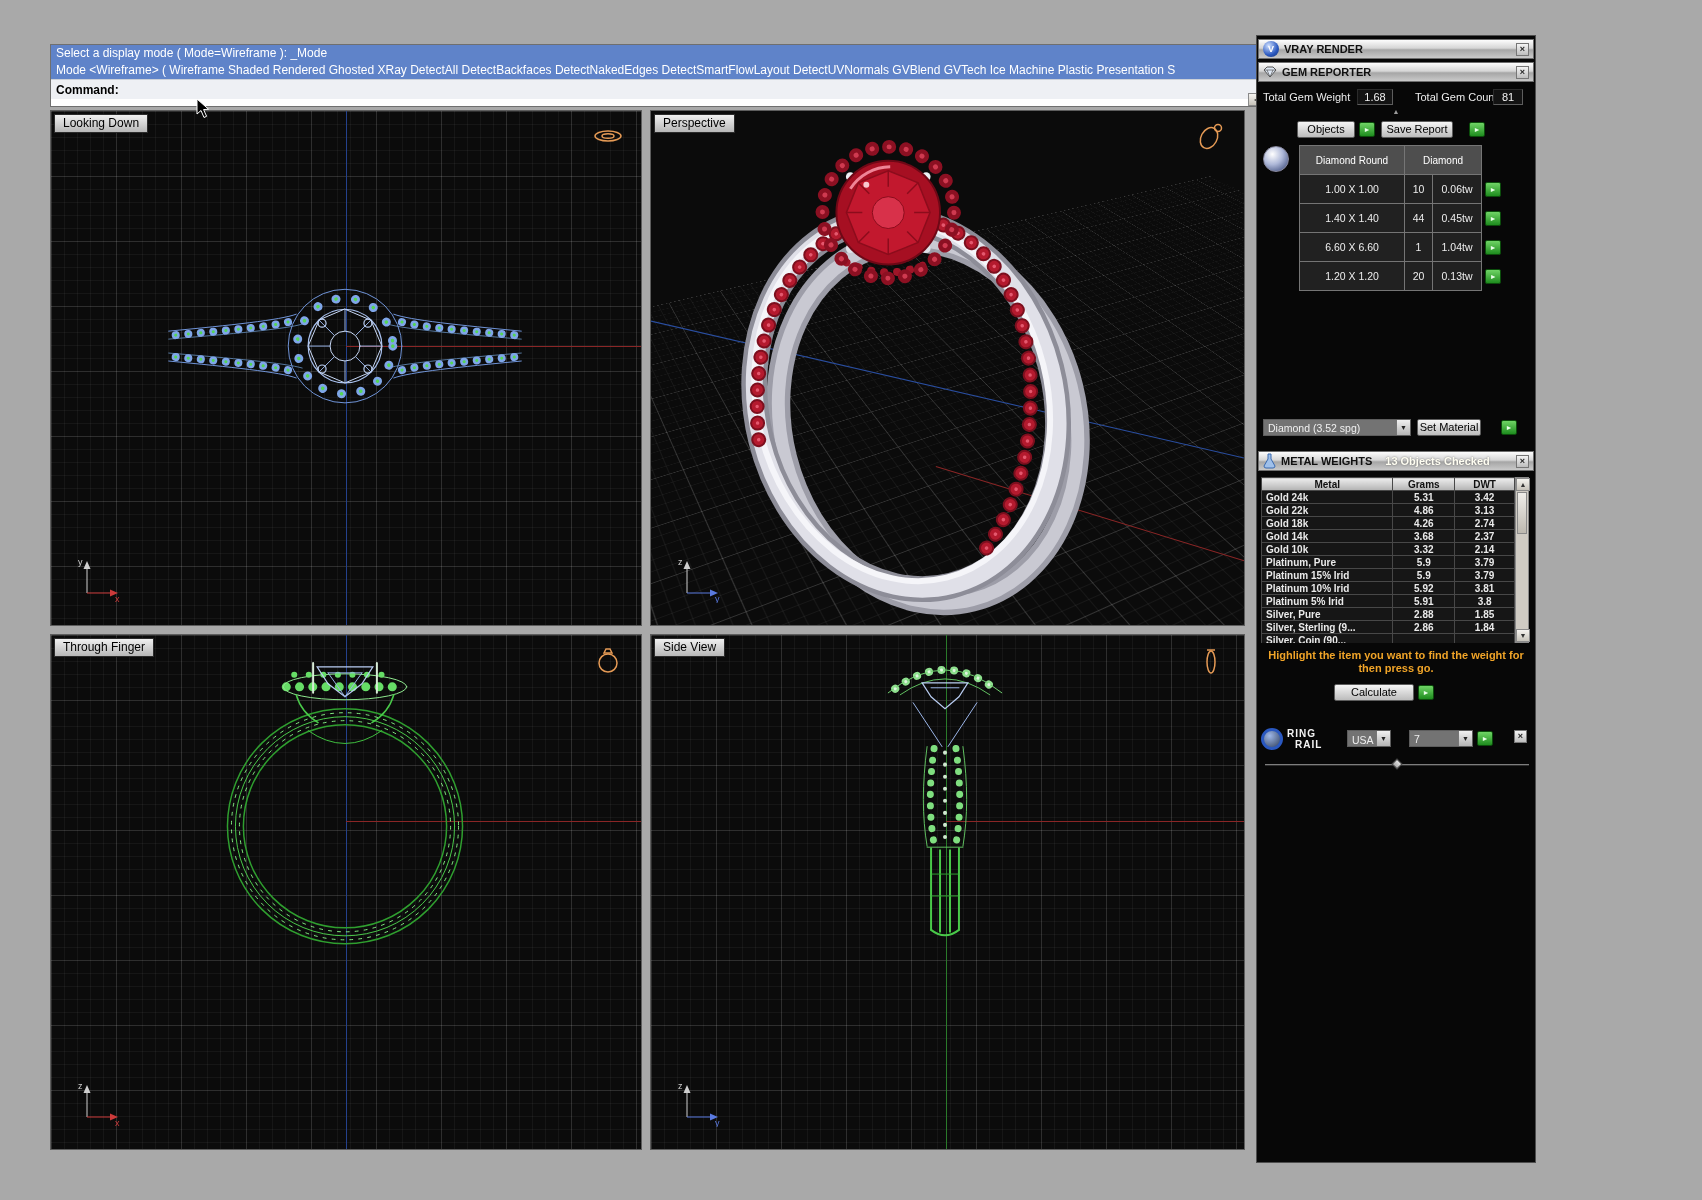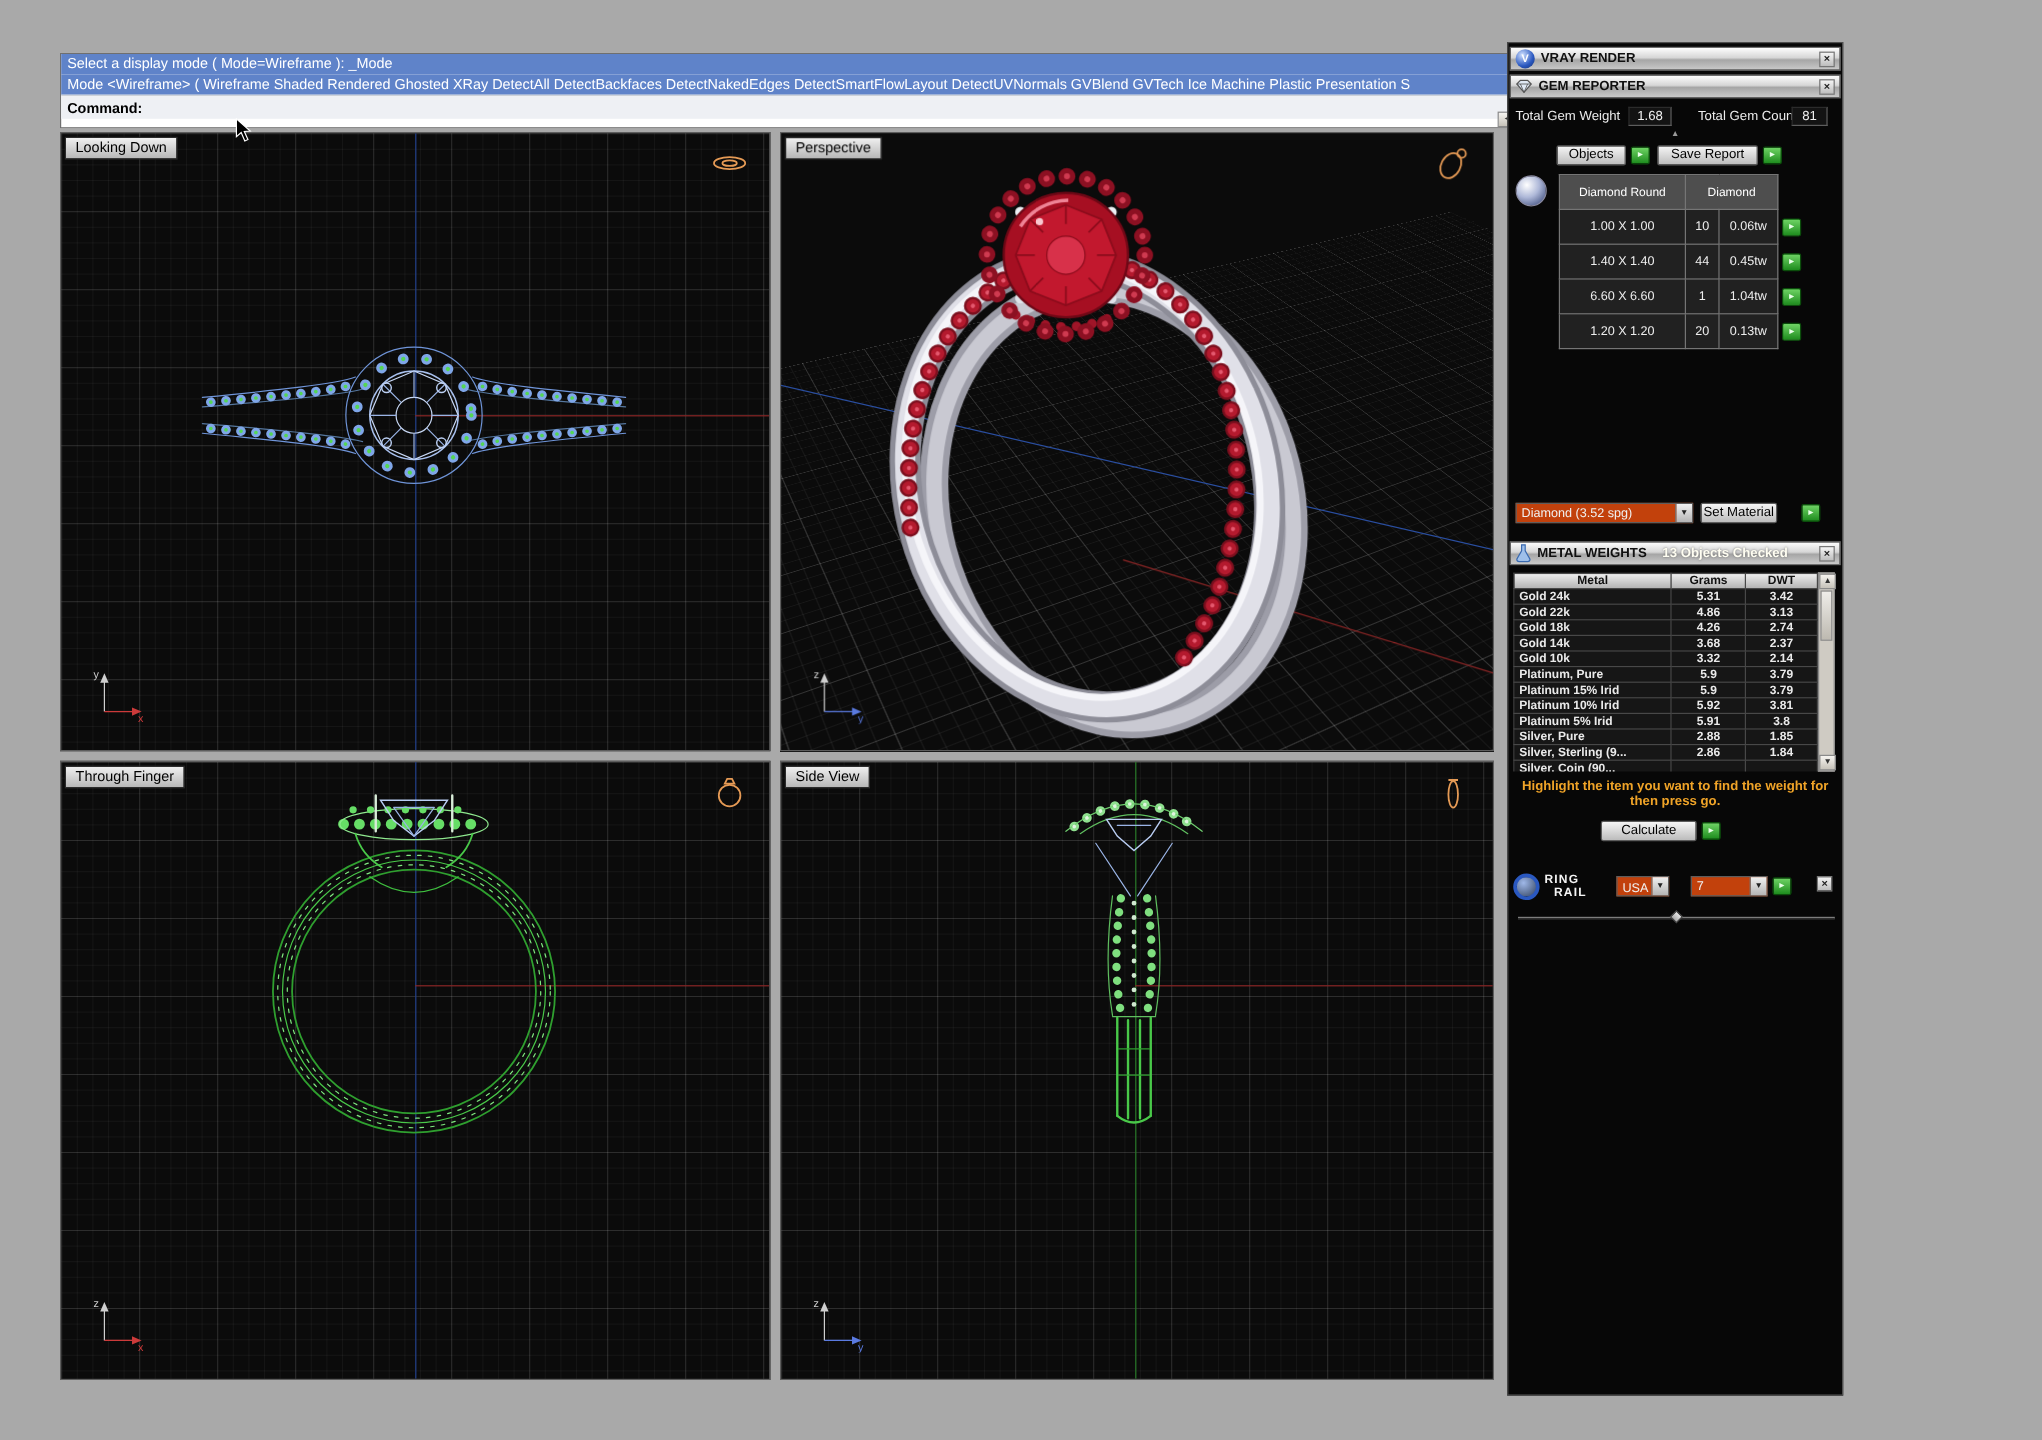"Save Report" div.btn { width: 84px -> 72px }
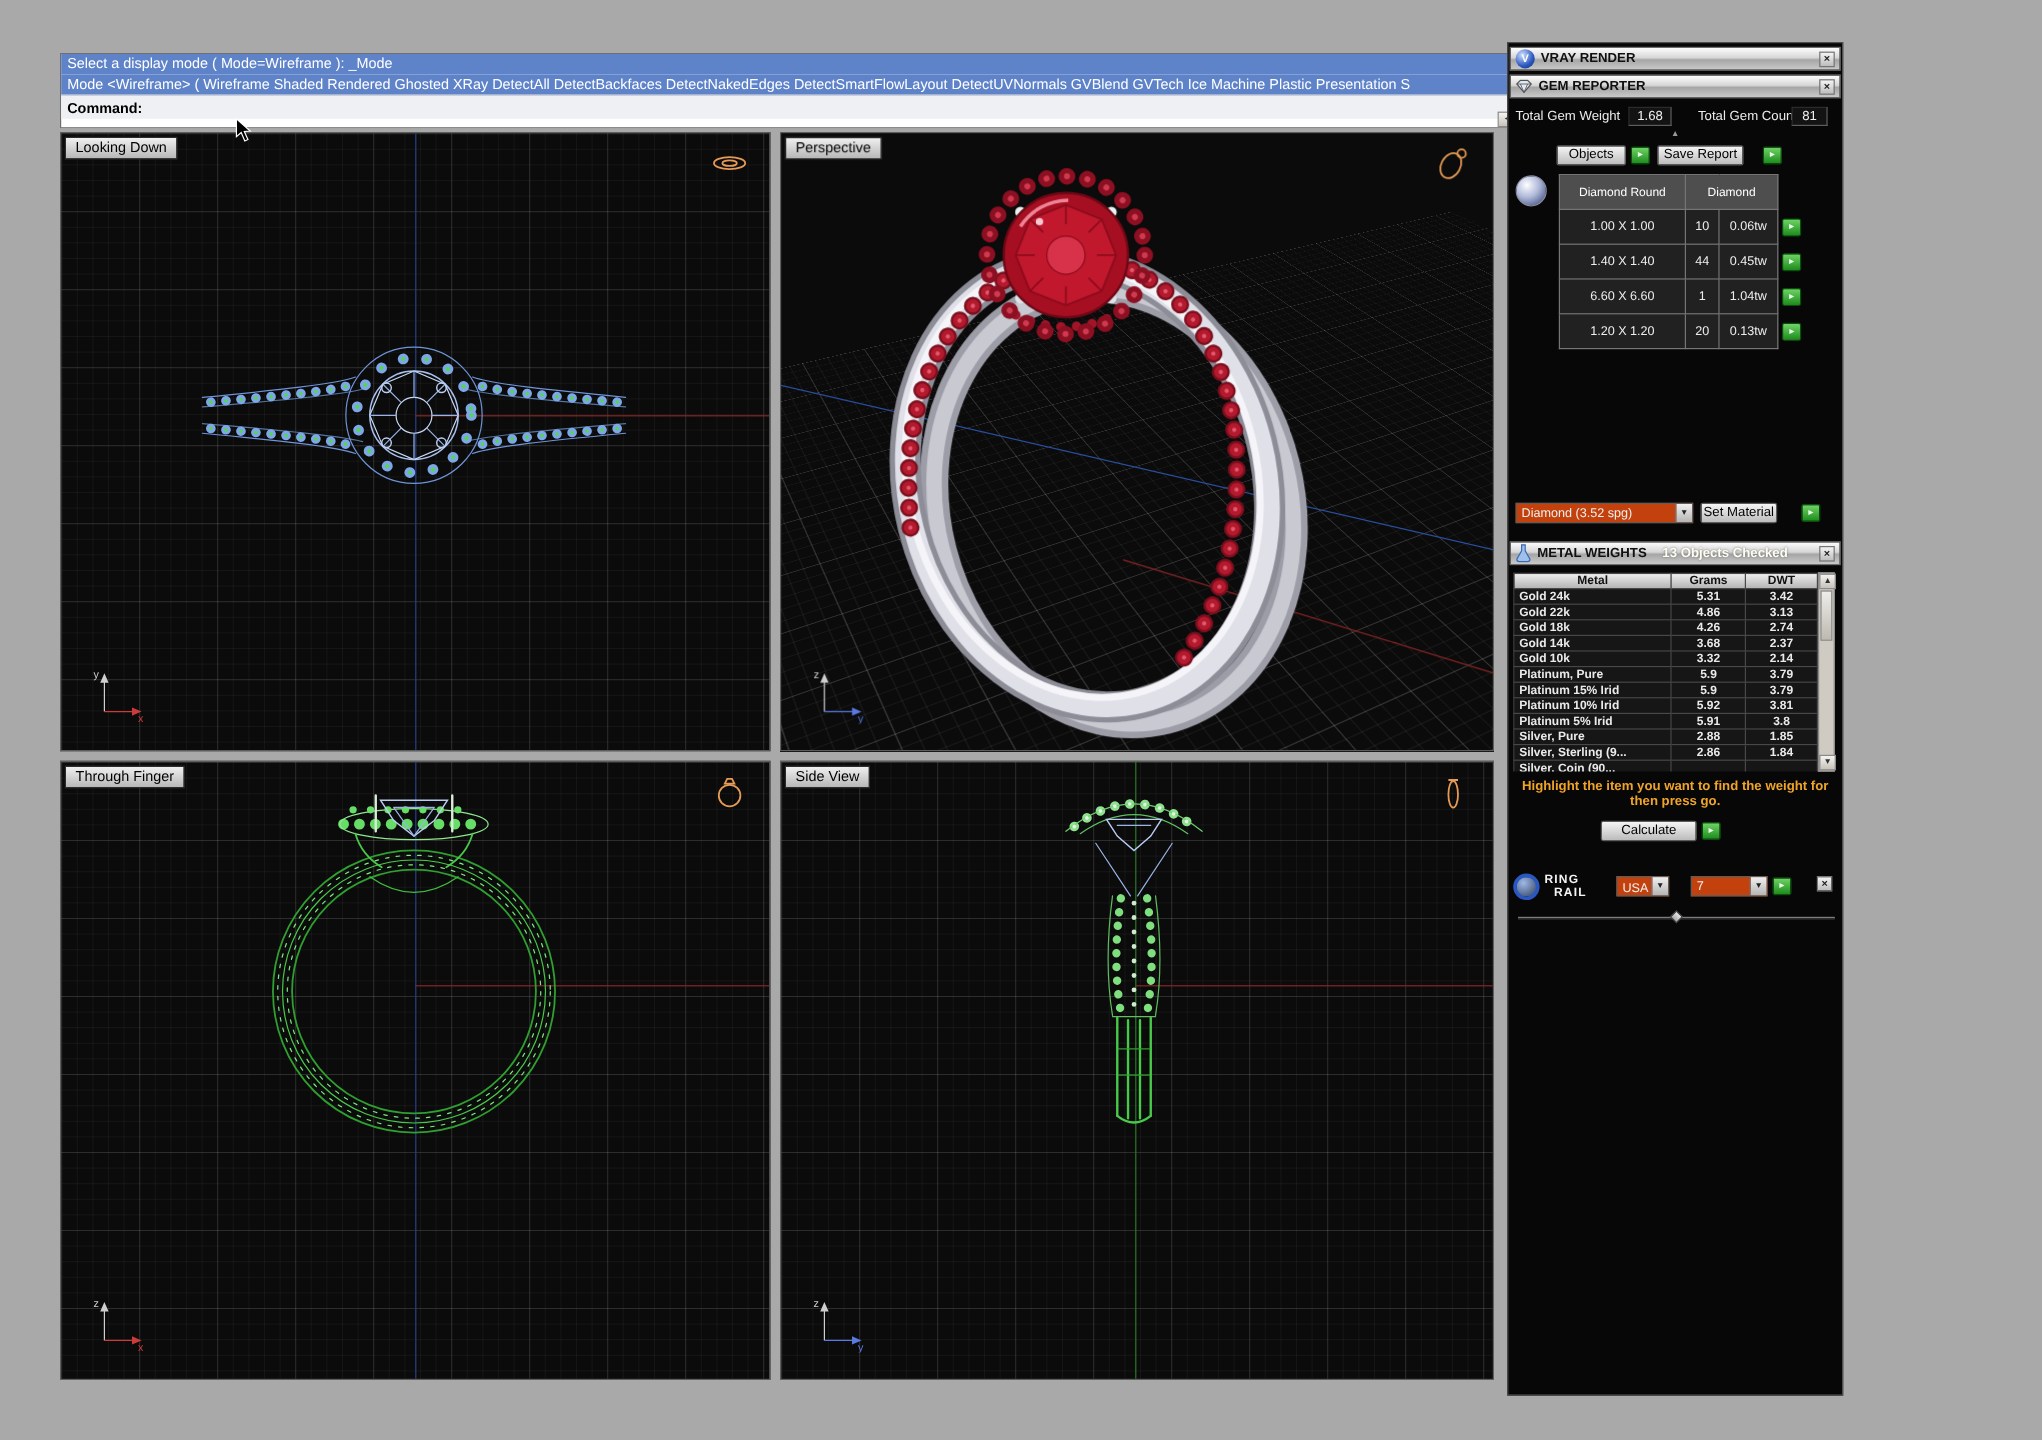"Diamond (3.52 spg)" .dark-select { background: #c2410c -> #737373 }
